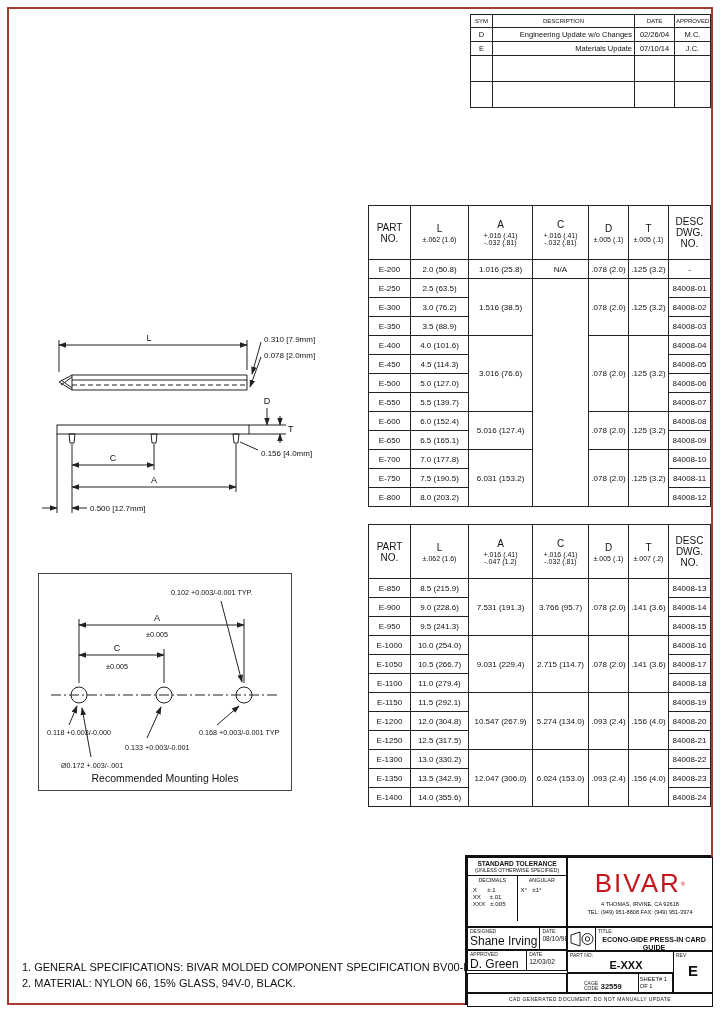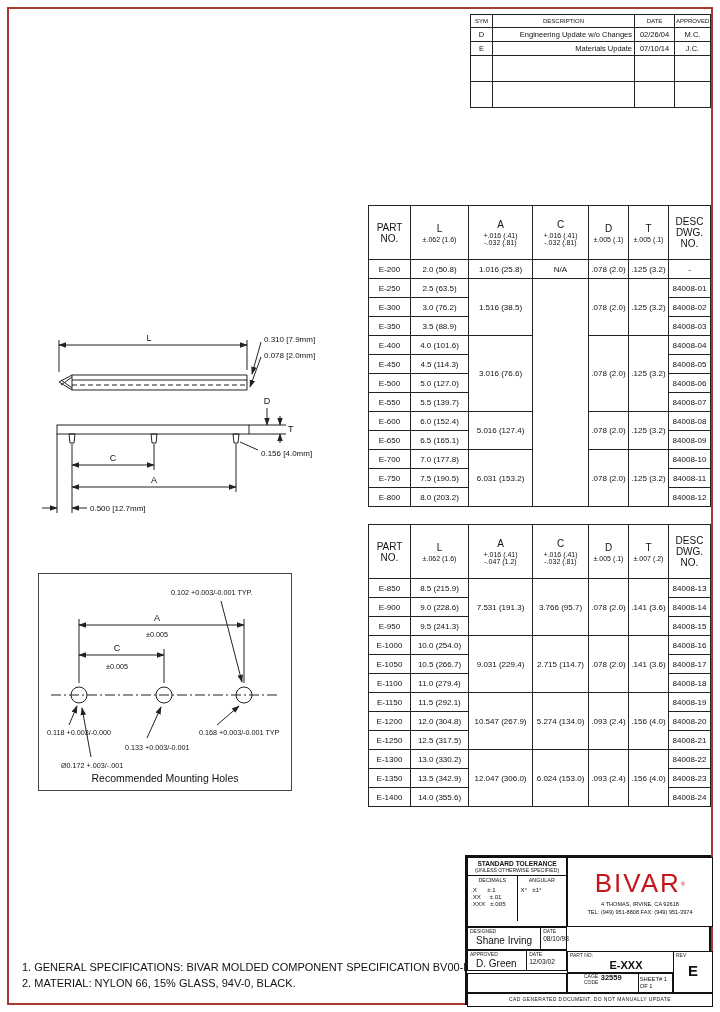"Shane Irving" .pname { font-size: 10px -> 12px; padding: 0 8px -> 0 2px }
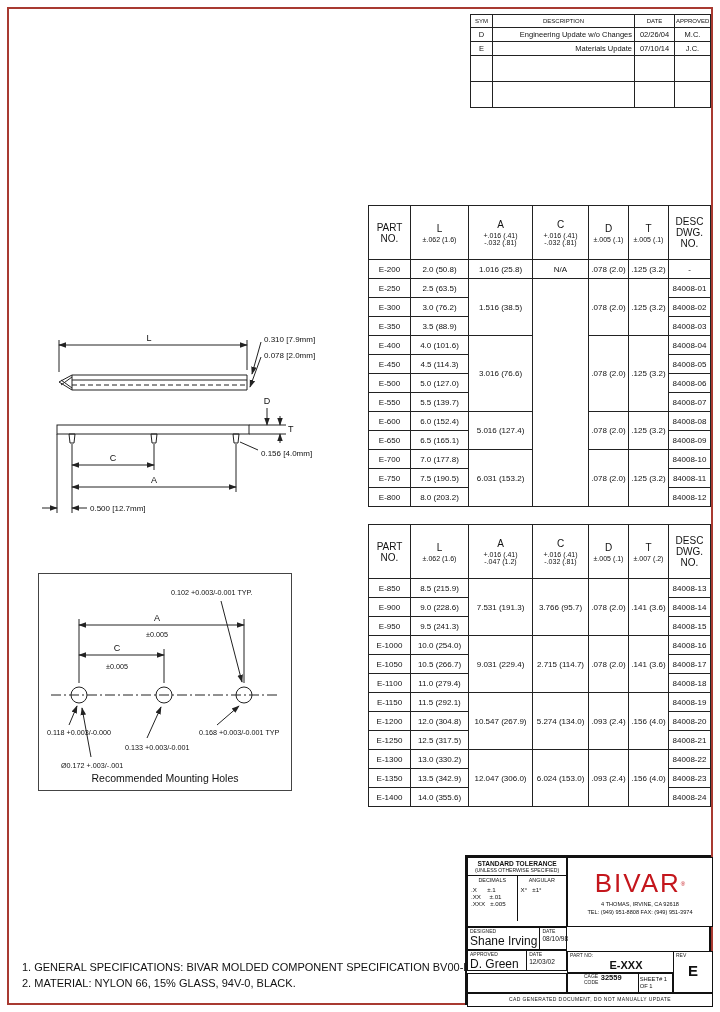"ECONO-GIDE PRESS-IN CARD GUIDE" div.tb-cell { html: none -> <div> <div> <svg> <g> <polygon></polygon> <circle></circle> <circle></circle> </g> </svg> </div> <div> <span>TITLE:</span> <div>ECONO-GIDE PRESS-IN CARD GUIDE</div> </div> </div> }
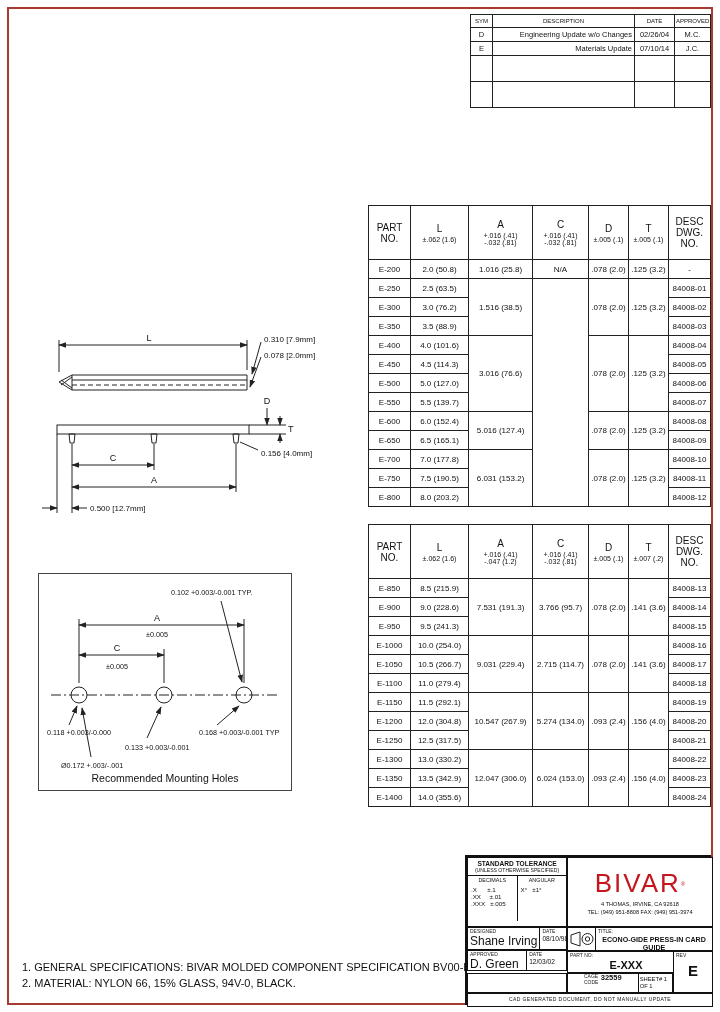"32559" .cage-half { align-items: flex-start -> flex-end }
